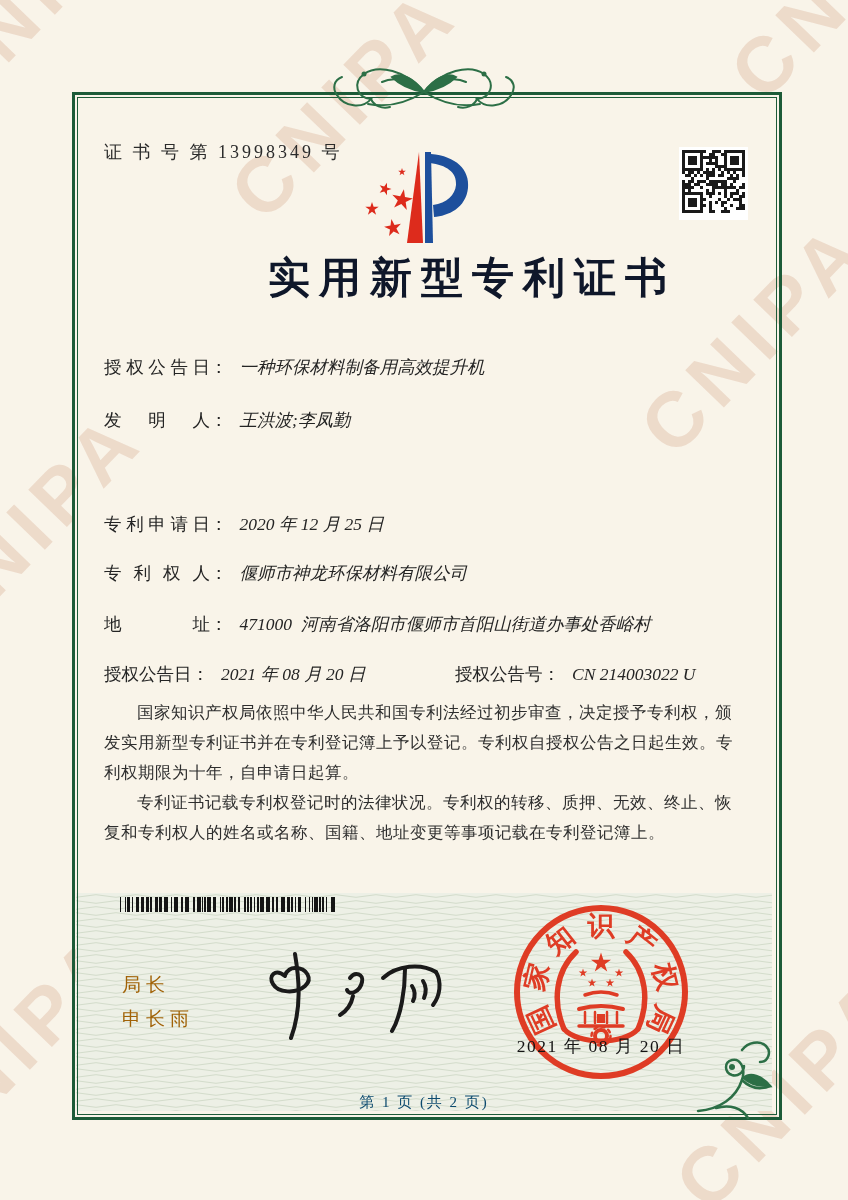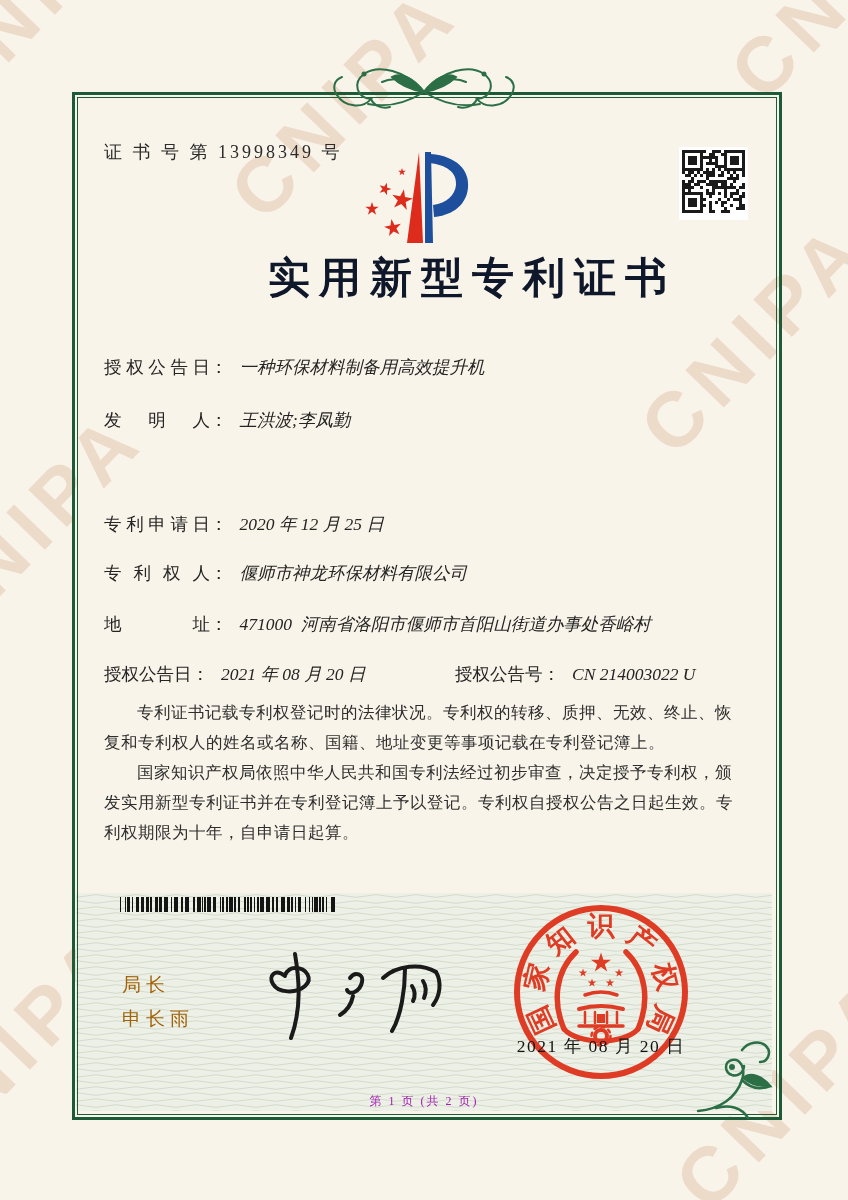"专利证书记载专利权登记时的法律状况。专利权的转移、质押、无效、终止、恢复和专利权" p { order: before "国家知识产权局依照中华人民共和国专利法经过初步审查，决定授予专利权，颁发实用新型" -> after "国家知识产权局依照中华人民共和国专利法经过初步审查，决定授予专利权，颁发实用新型" }
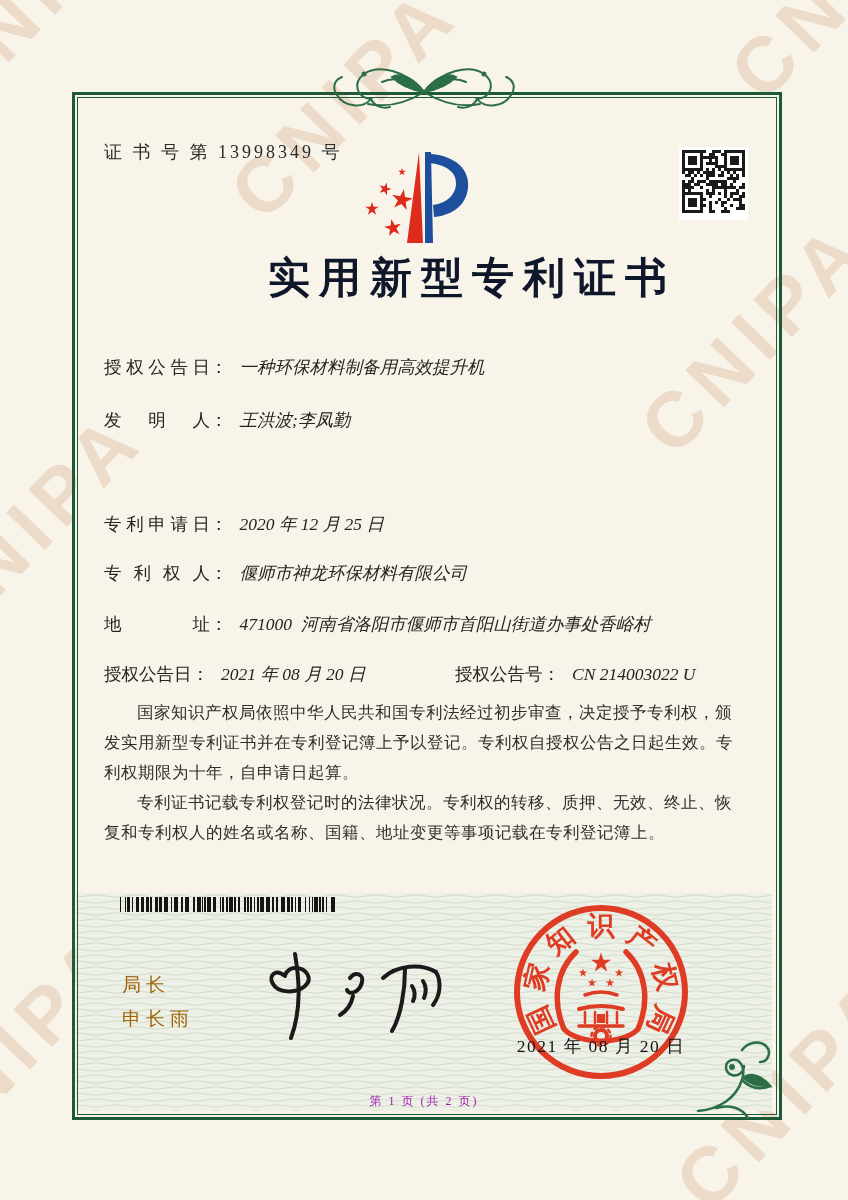"第 1 页 (共 2" .pageno { color: #a21caf -> #0c4a6e; font-size: 12px -> 15px }
